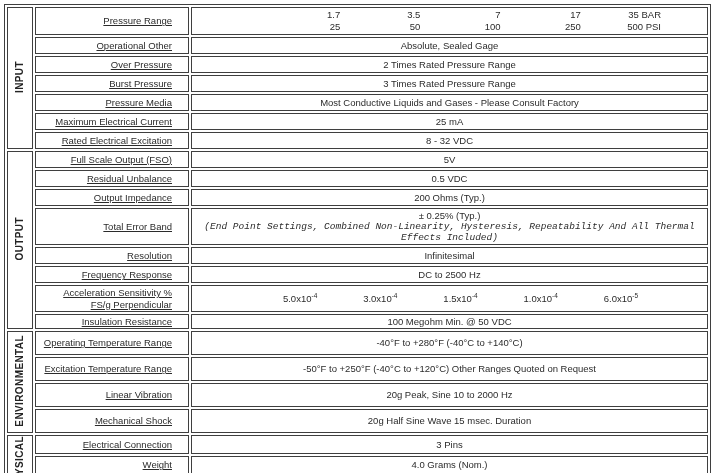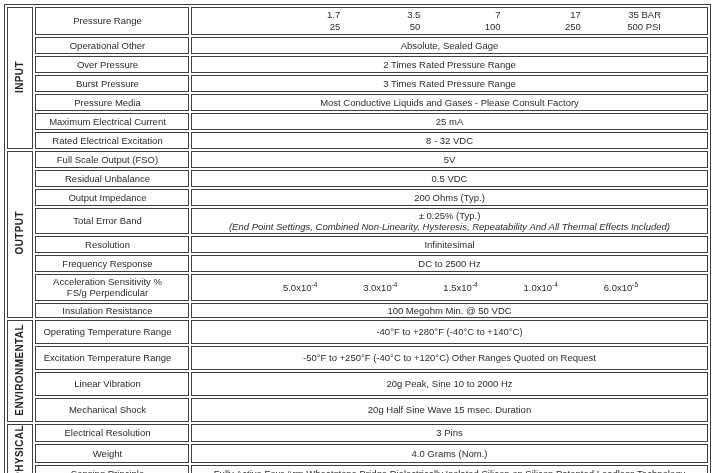"Pressure Range" td.lab { text-align: center -> right; text-decoration: none -> underline }
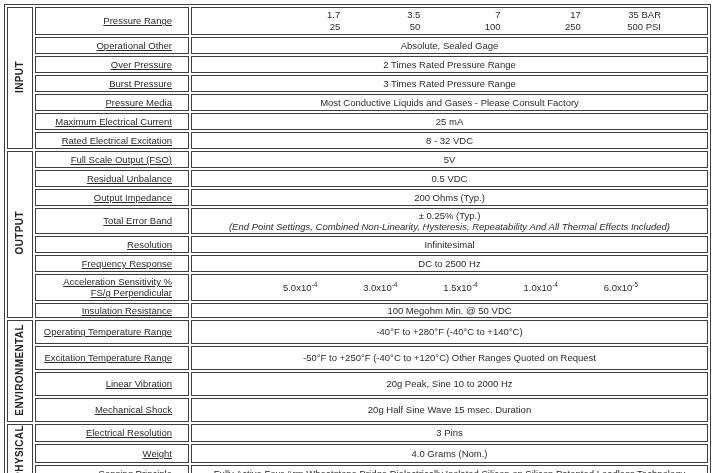"(End Point Settings, Combined" .note { font-family: none -> Liberation Mono, monospace }
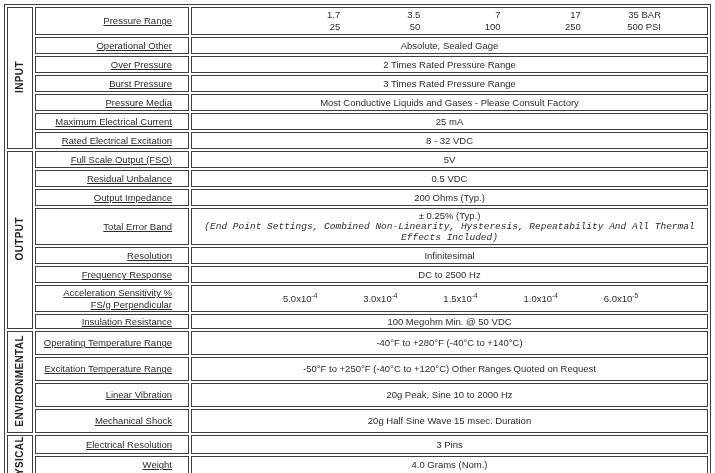"Electrical Resolution" td.lab { text: Resolution -> Connection }
